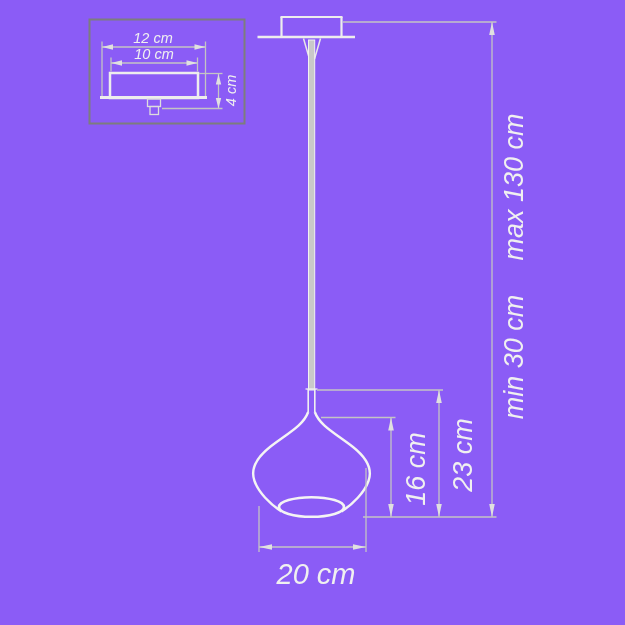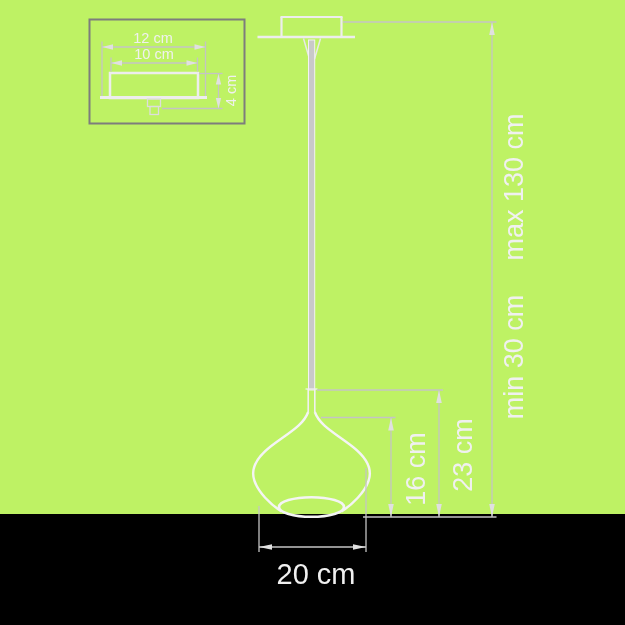"12 cm" .stage { background: #bef264 -> #8b5cf6; font-style: none -> italic; height: 514px -> 625px }
